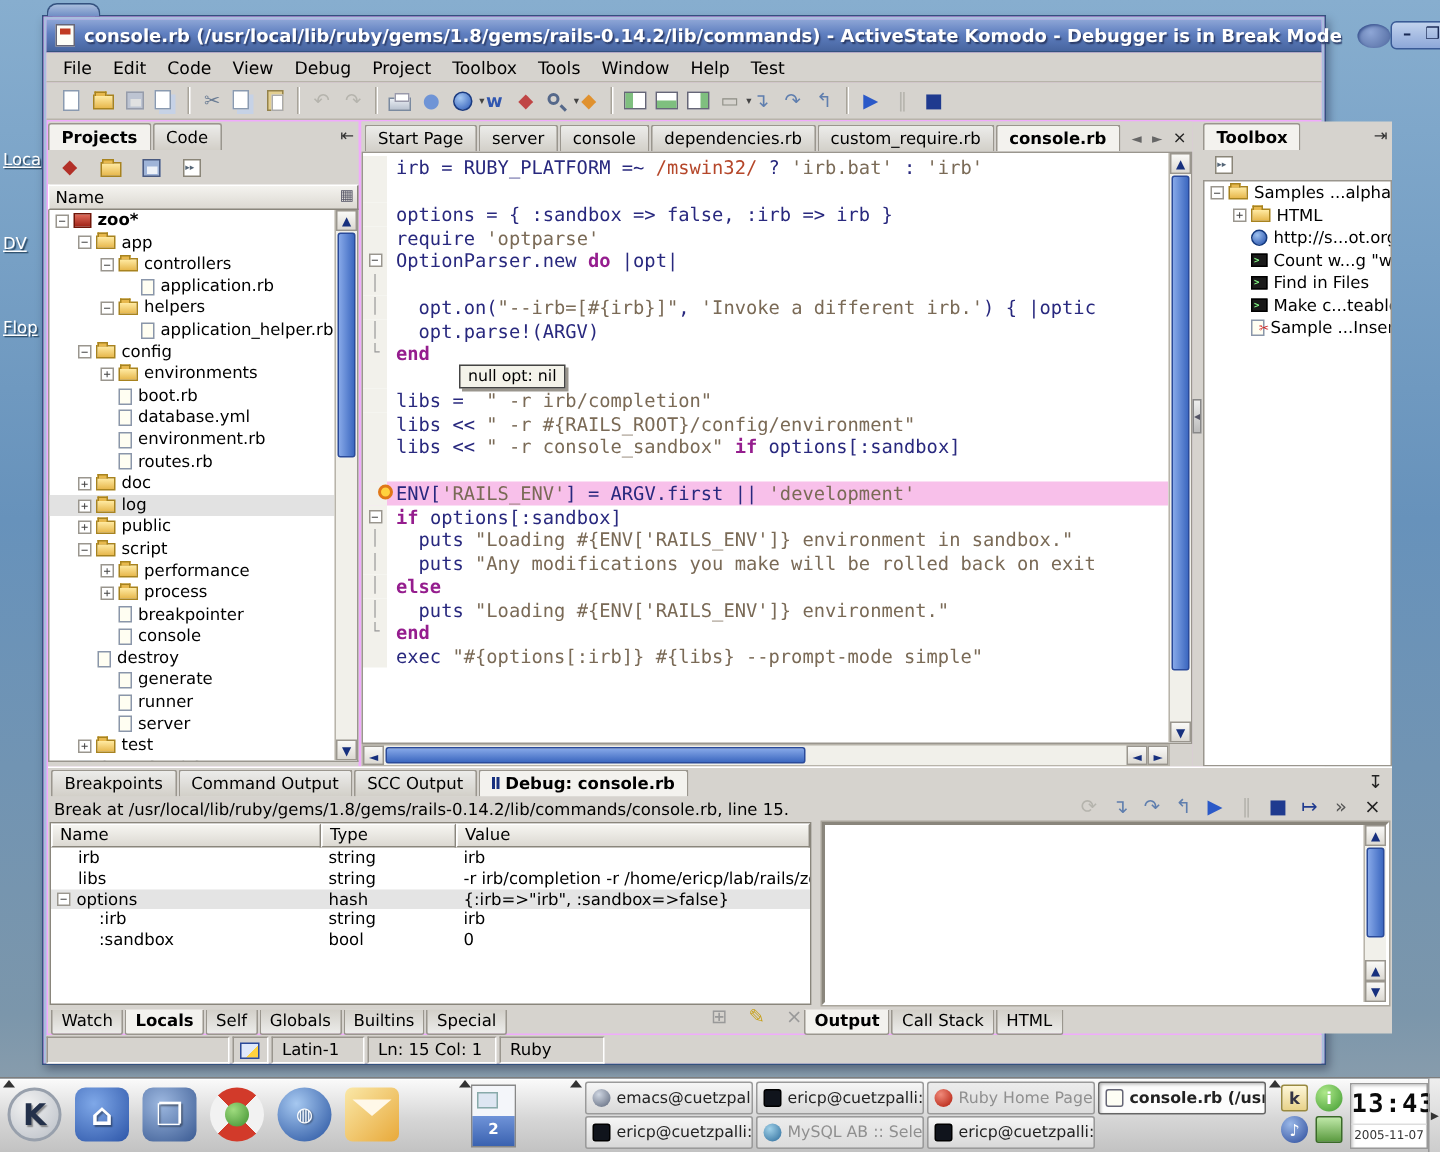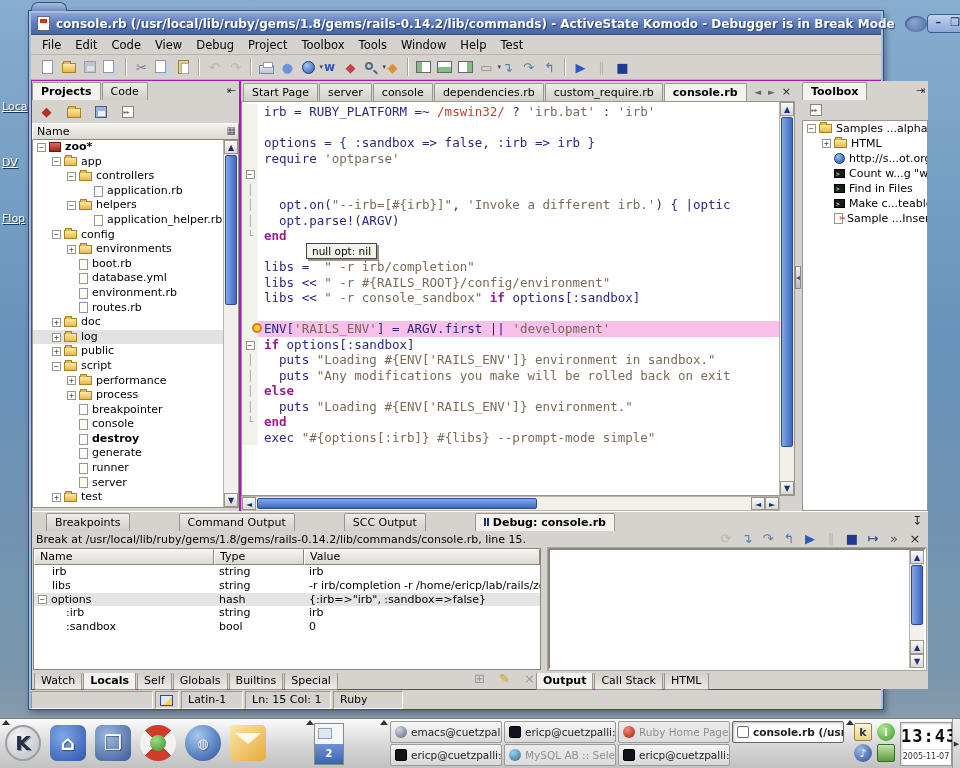"console.rb" #window { background: #a21caf -> #f0abfc }
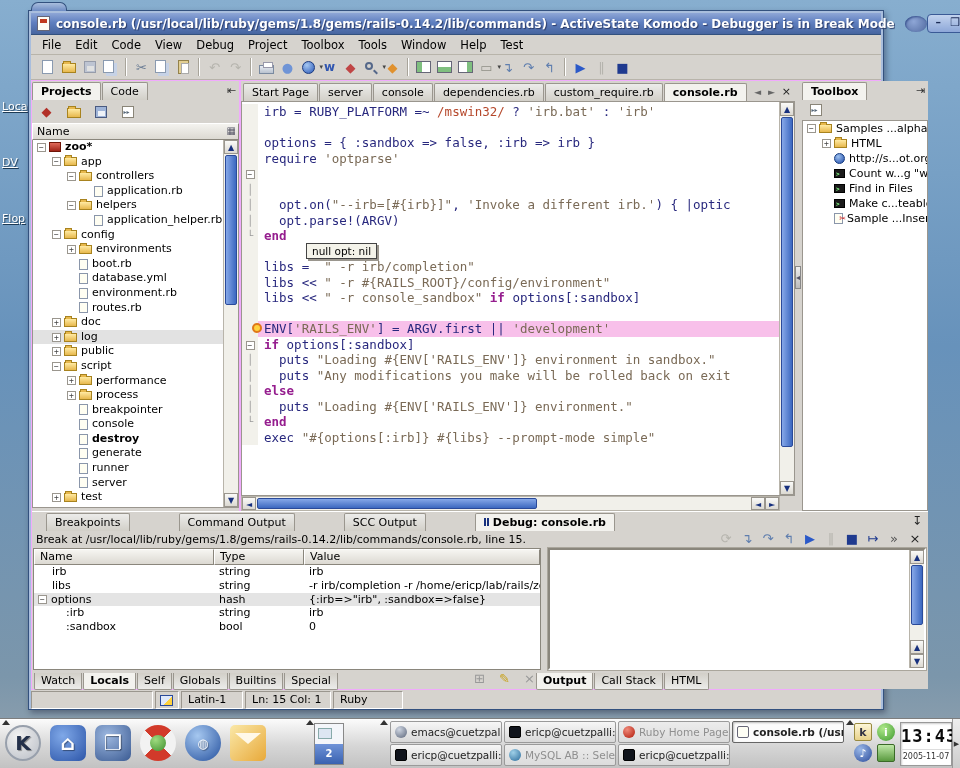"OptionParser.new do |opt|" span.ctext { html: none -> <span><span>OptionParser.new </span><span>do</span><span> |opt|</span></span> }
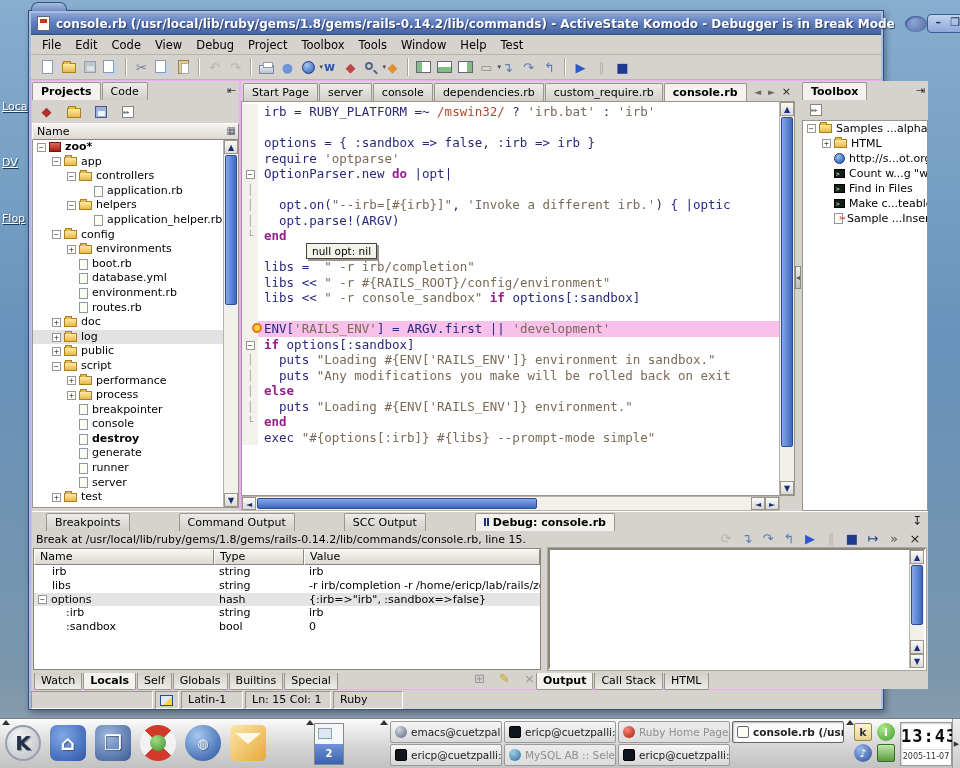"destroy" div.trow { font-weight: bold -> none; padding-left: 34px -> 20px }
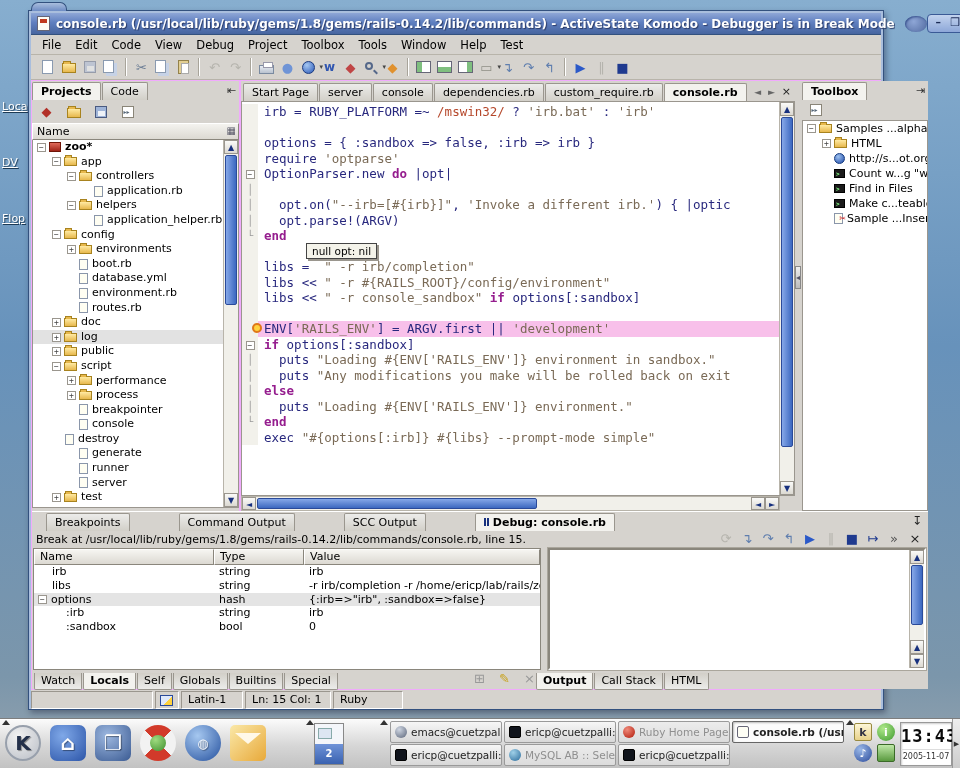"Breakpoints" #bp-tabrow { gap: 48px -> none; padding-left: 14px -> 2px }
